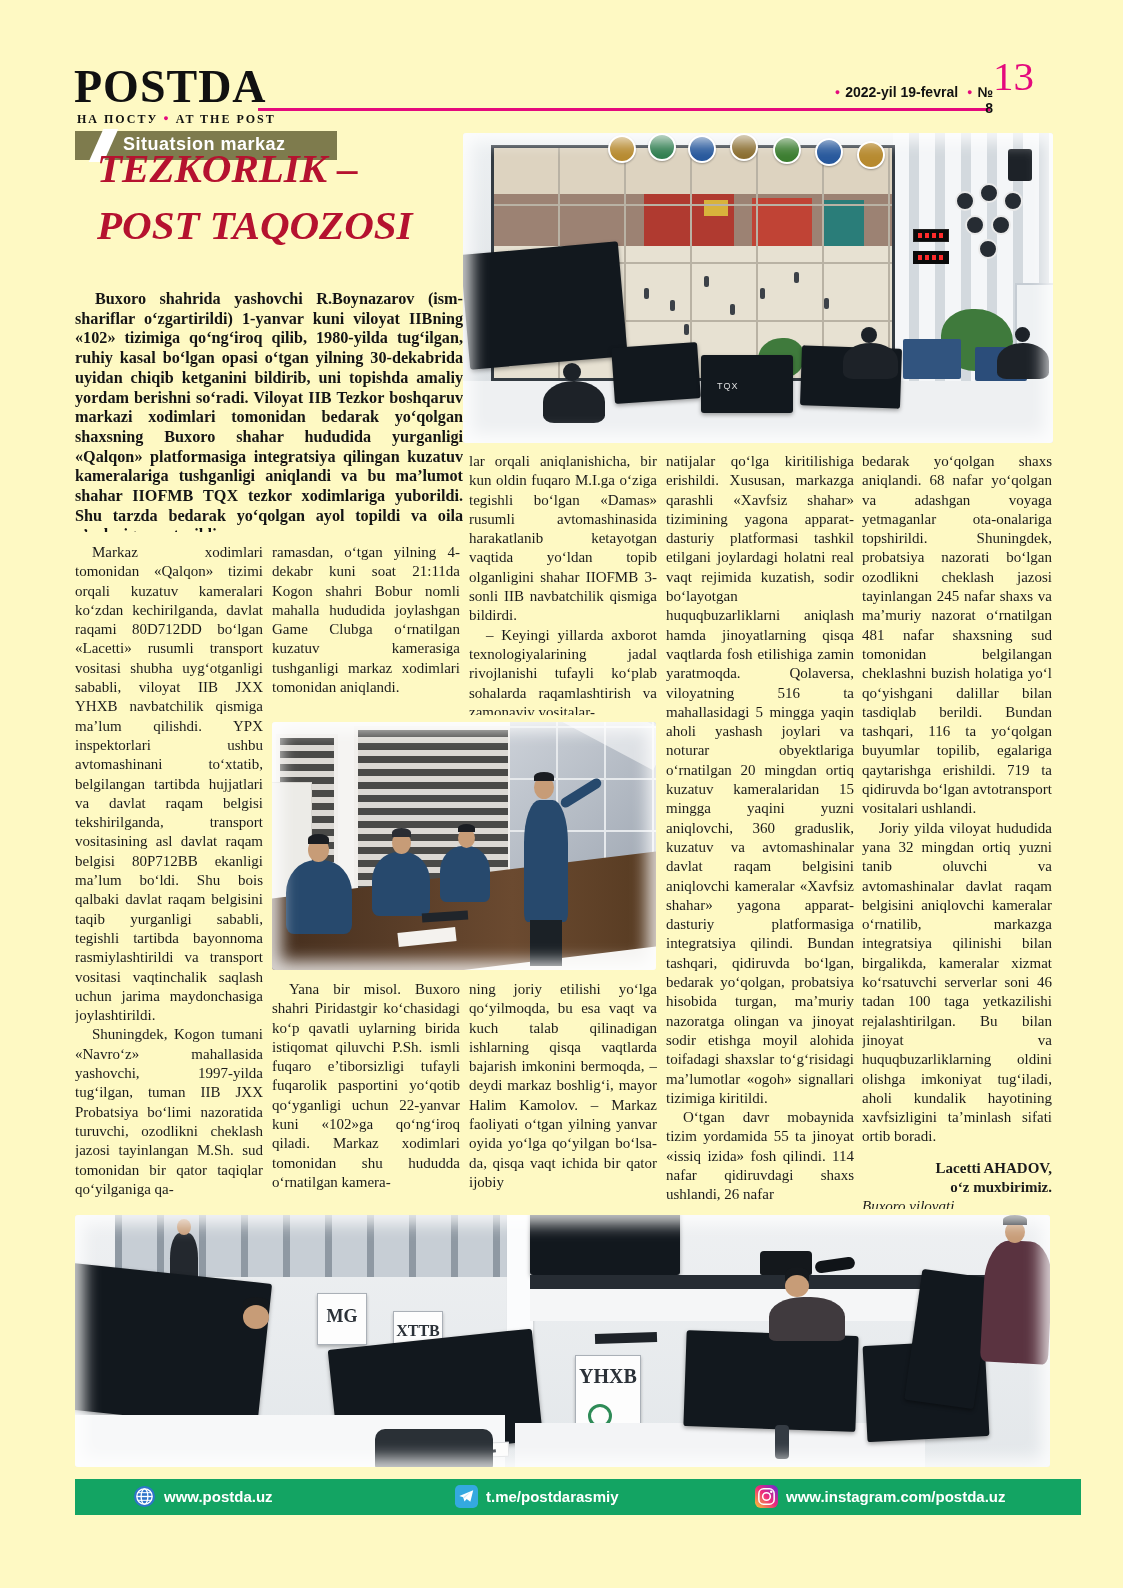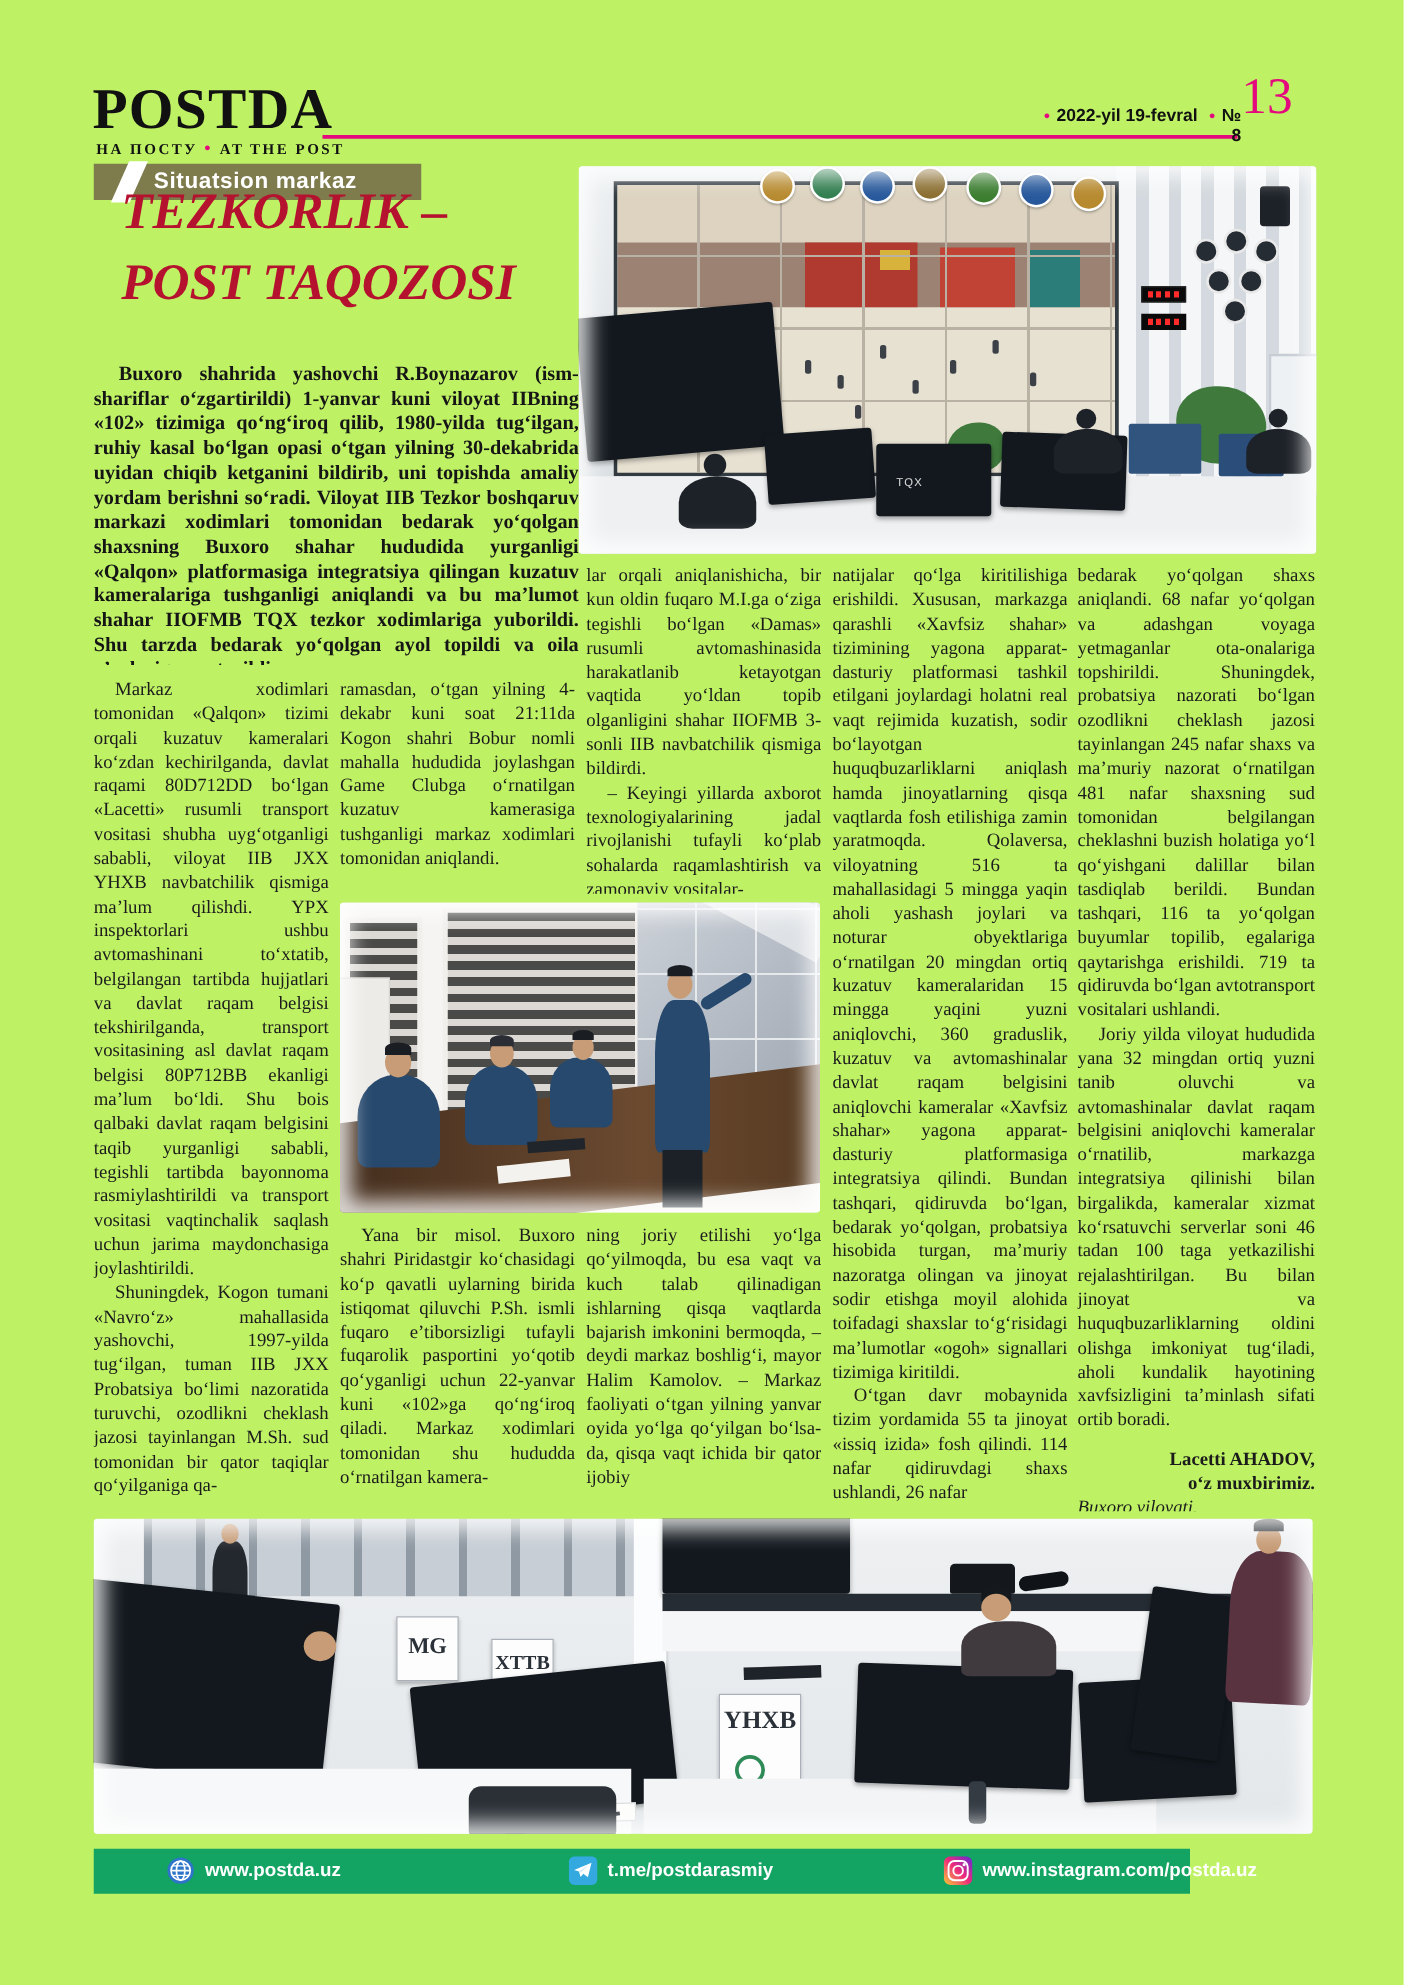"POSTDA" .page { background: #bef264 -> #fef9c3 }
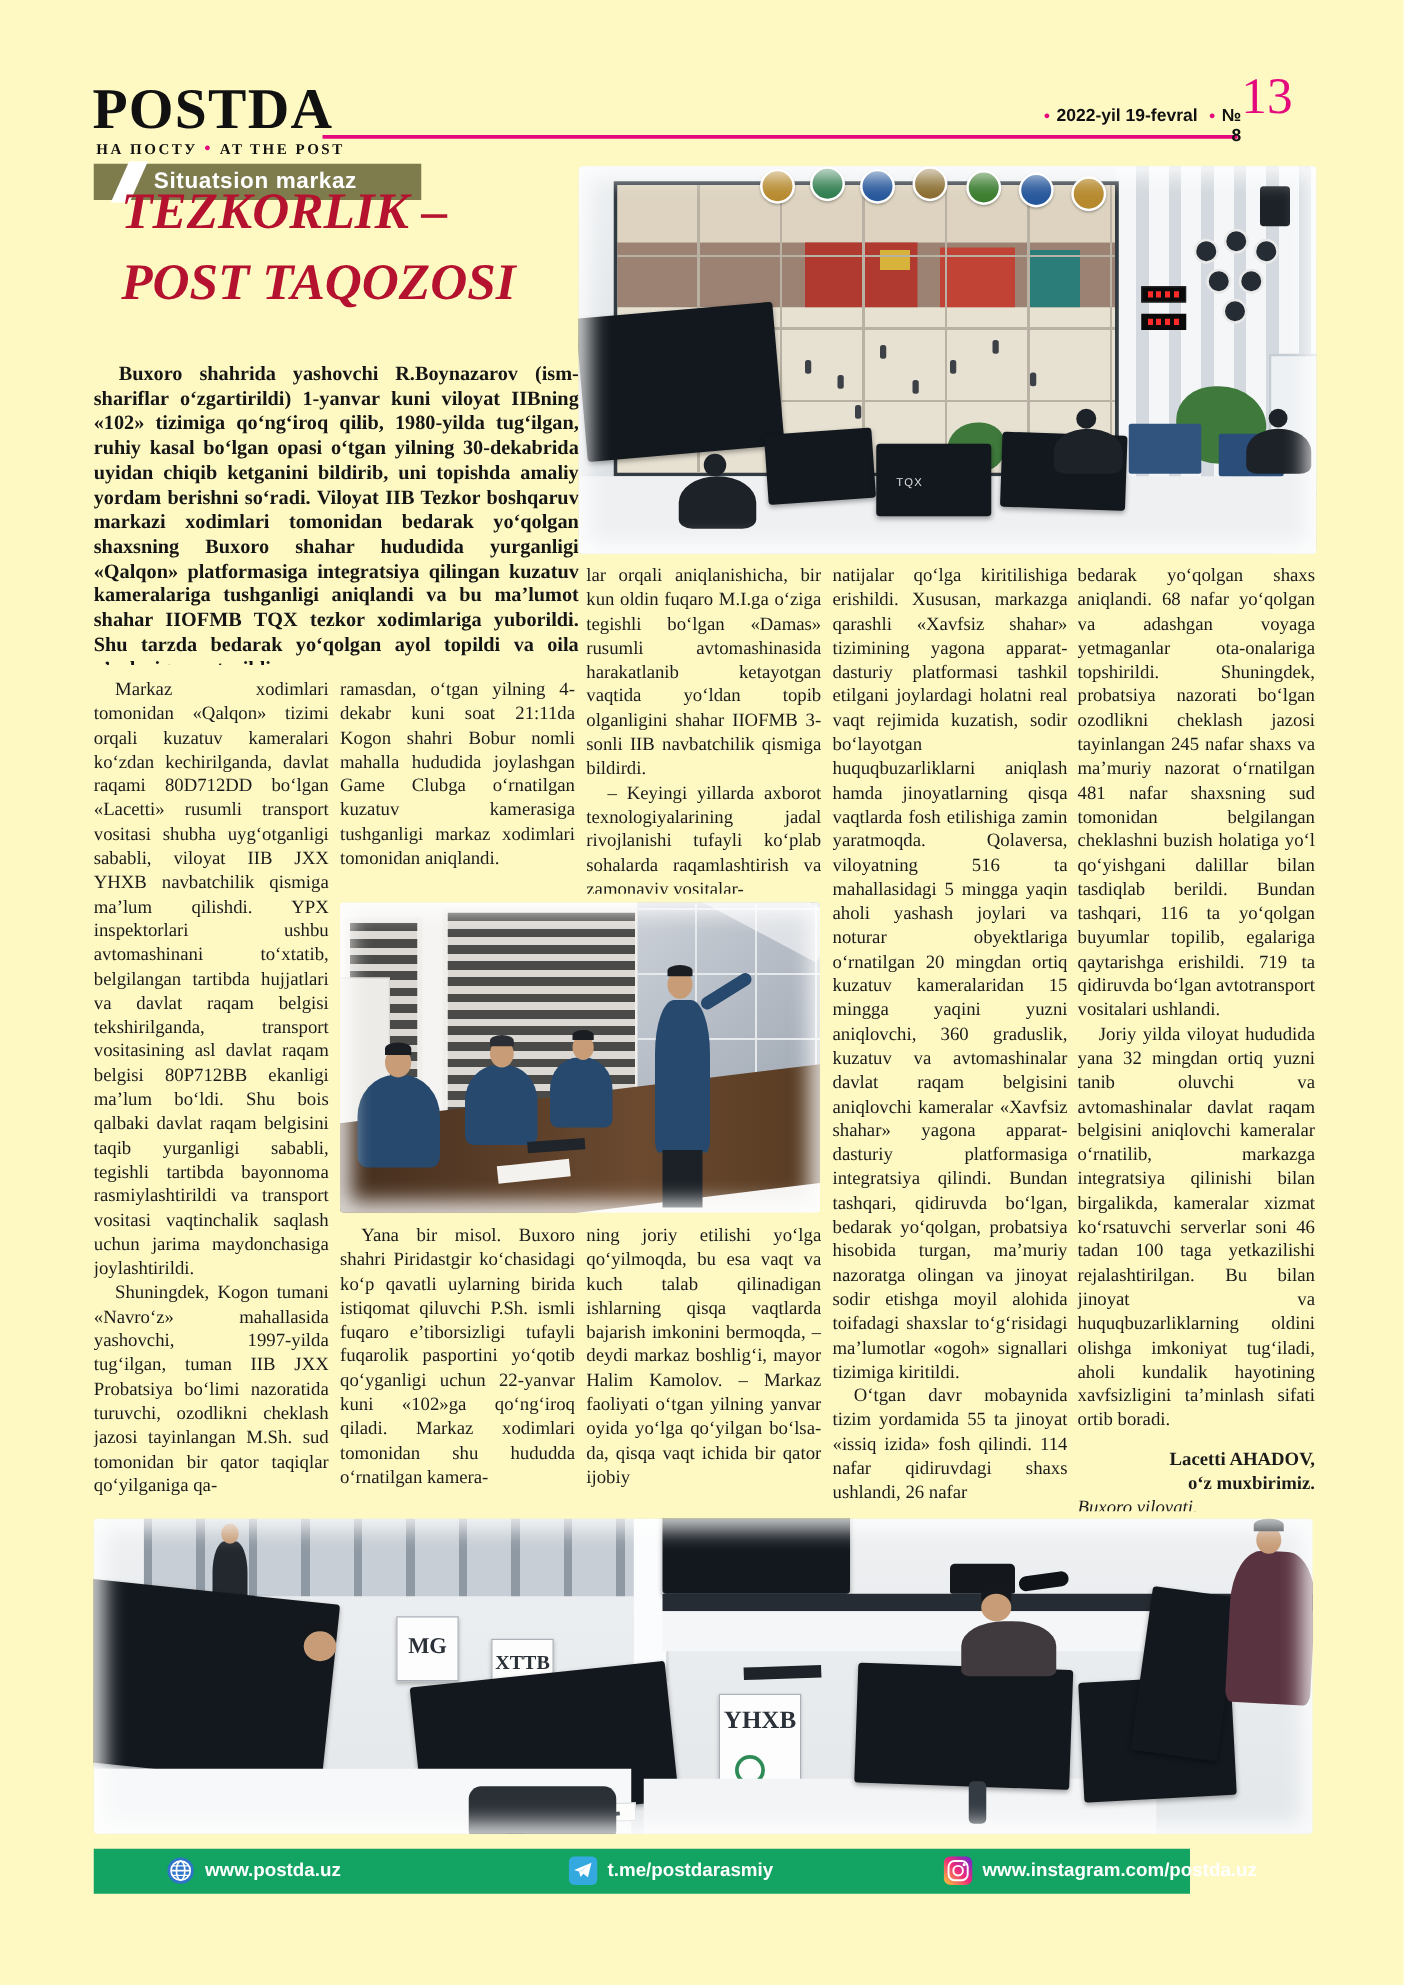"www.postda.uz" .footer { width: 877px -> 1006px }
